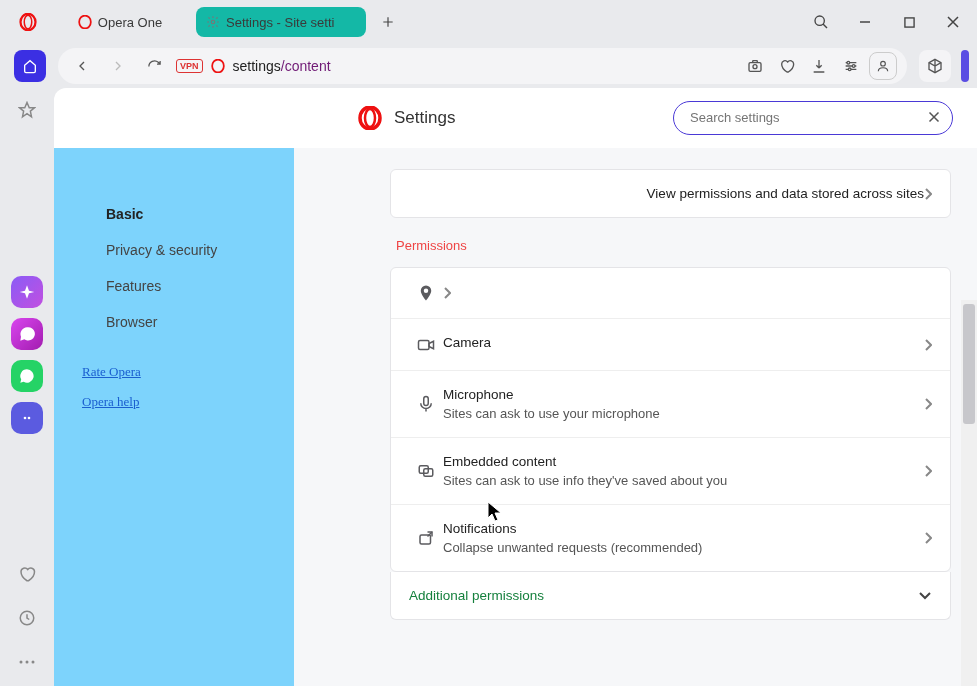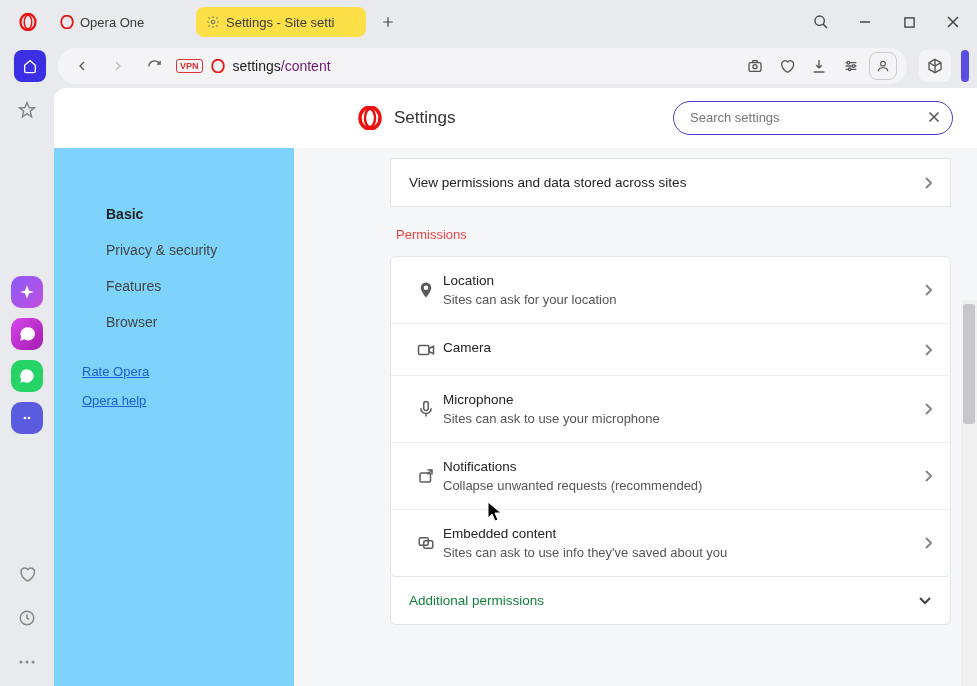"Opera One" .tab-inactive { justify-content: none -> center }
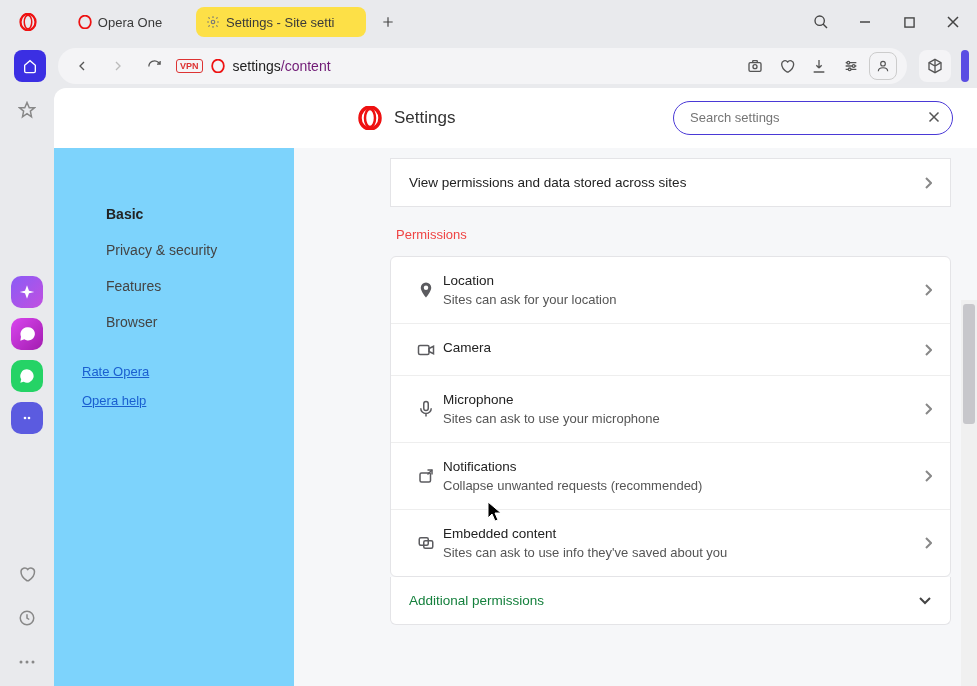"Settings - Site setti" .tab-active { background: #fde047 -> #14b8a6 }
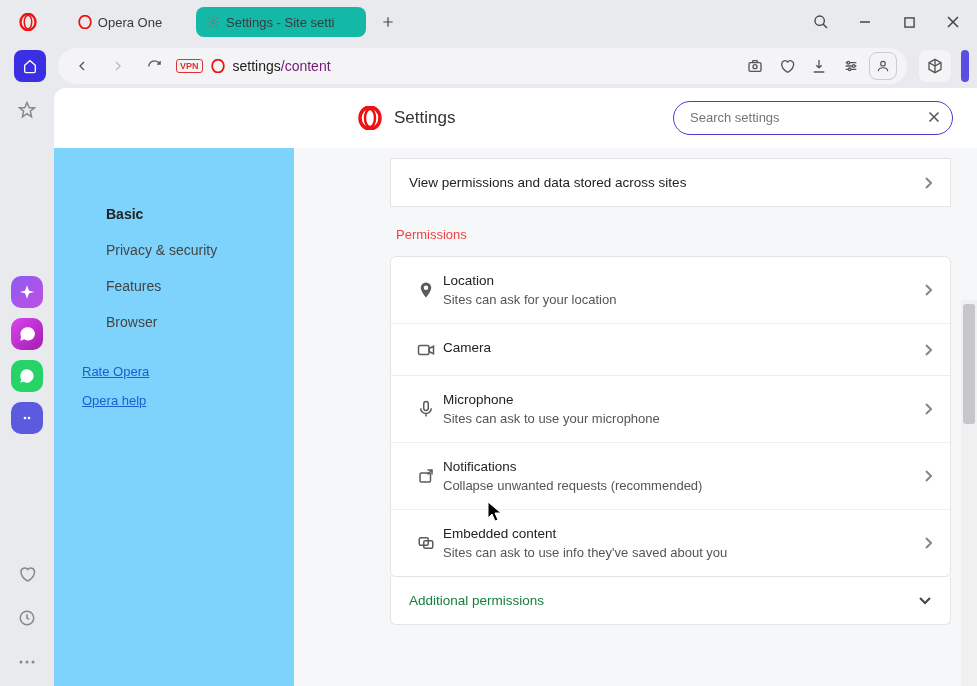"View permissions and data stored" .first-row { border-radius: 0 -> 6px; margin-top: 10px -> 21px; text-align: none -> right }
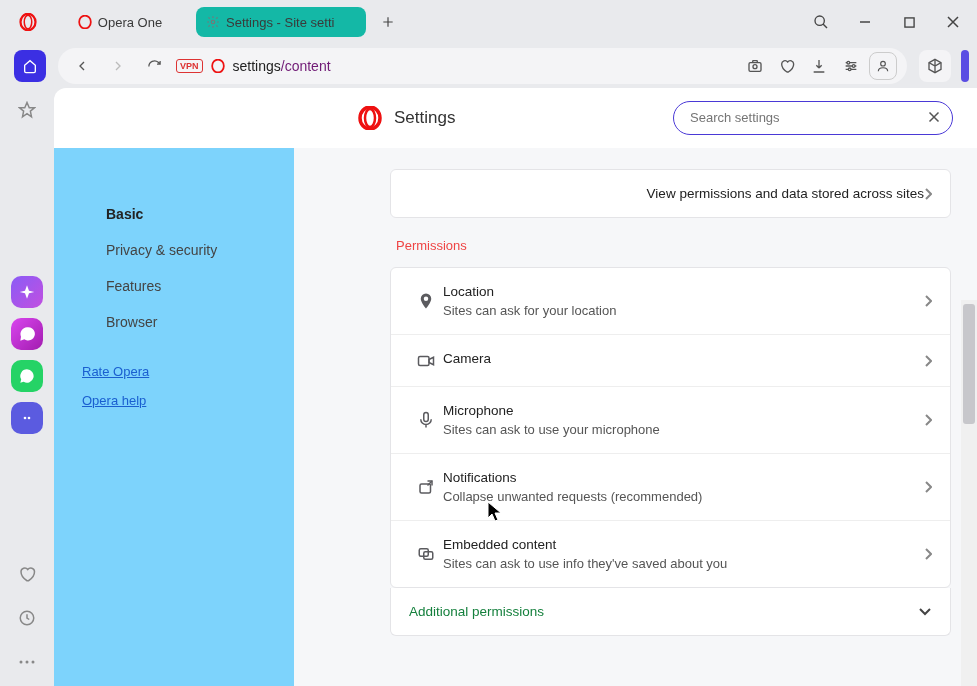"Location" div.rtext { html: <div> <div>Location</div> <div>Sites can ask for your location</div> </div> -> none }
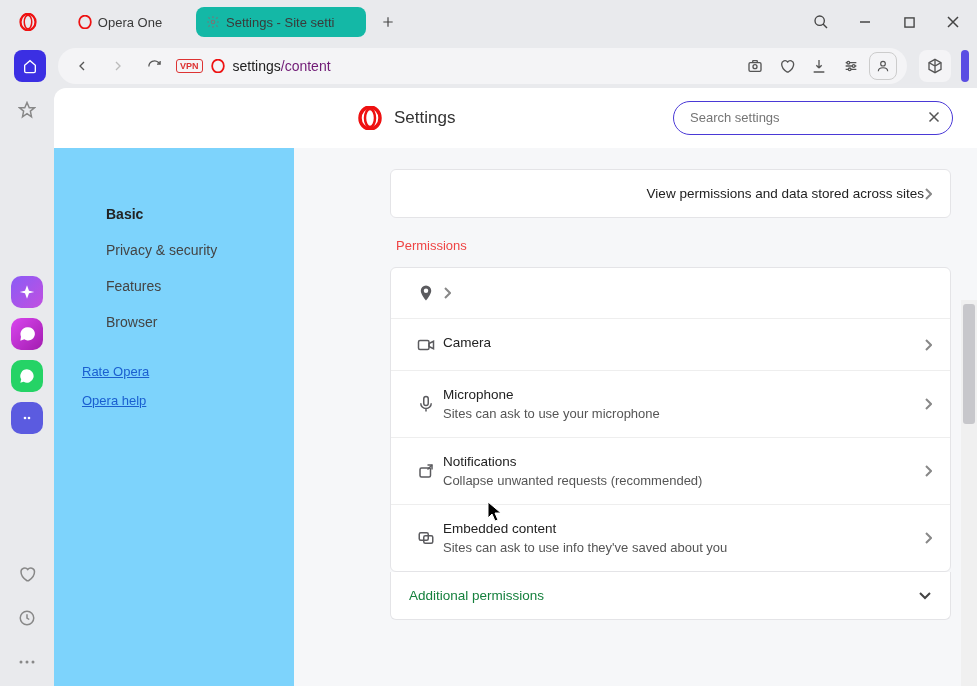"Rate Opera" .nav-links a { font-family: none -> Liberation Serif, serif }
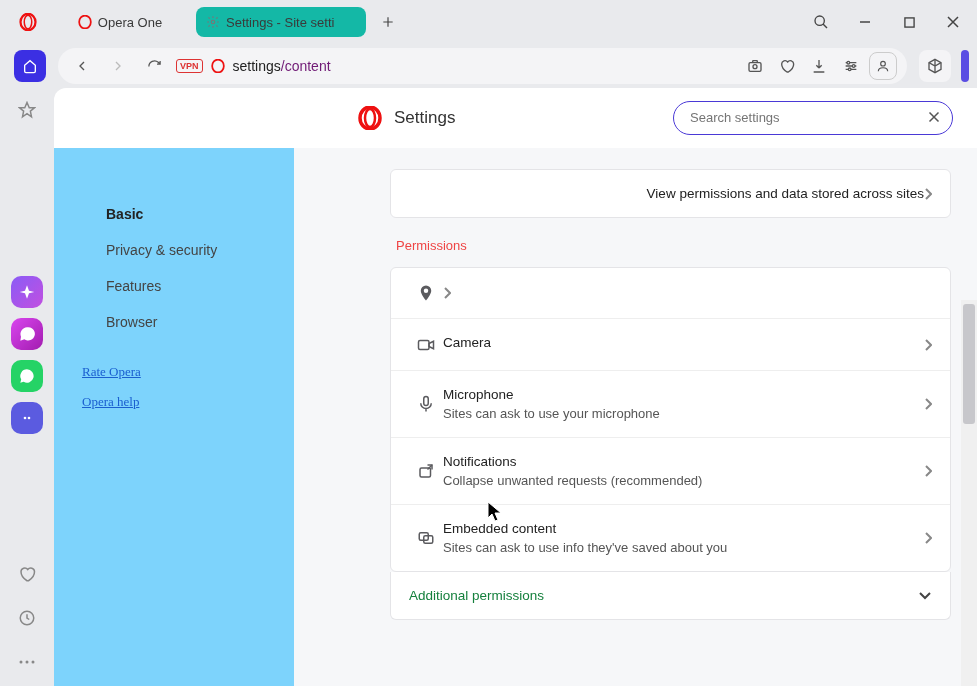"Notifications" div.row { order: before "Embedded content" -> after "Embedded content" }
